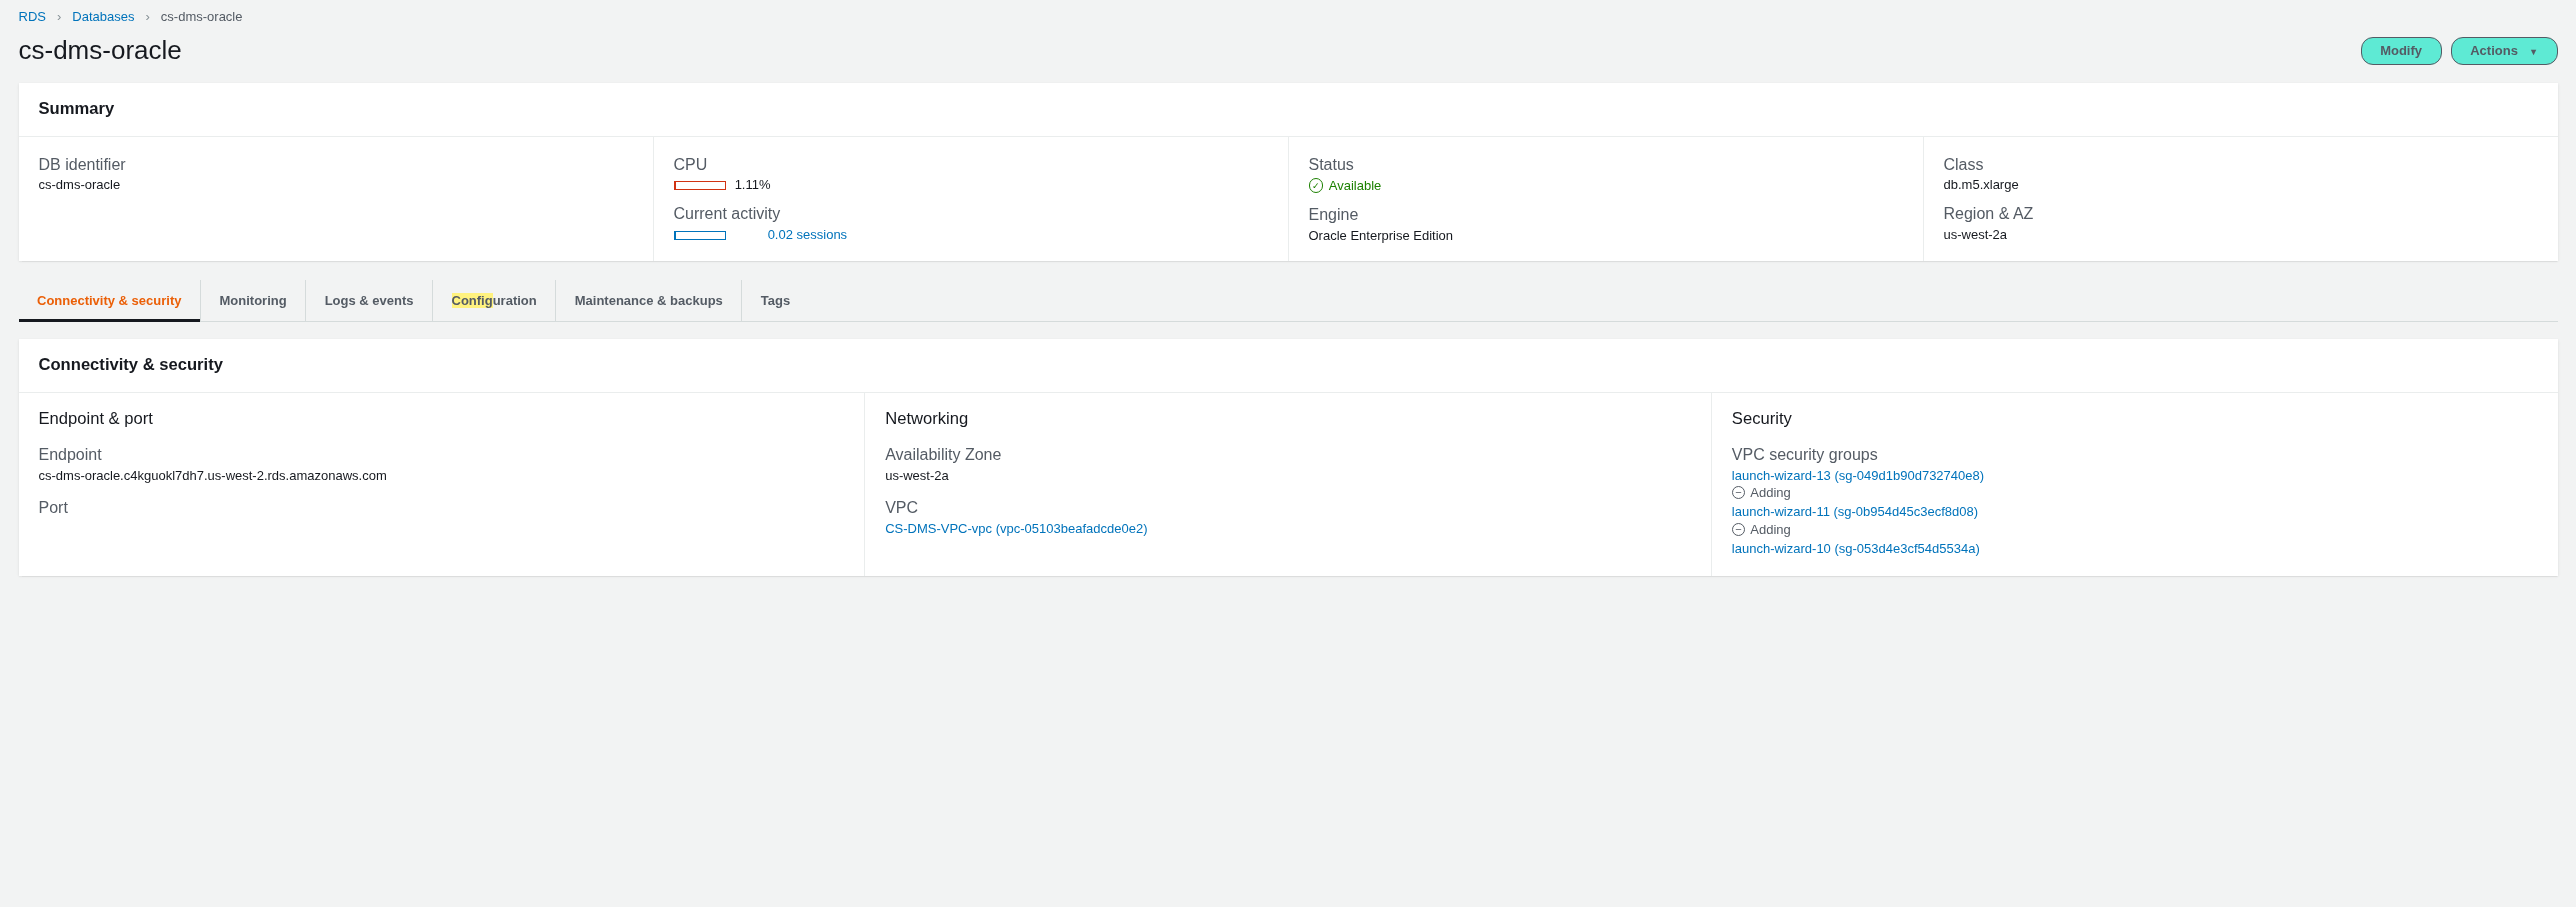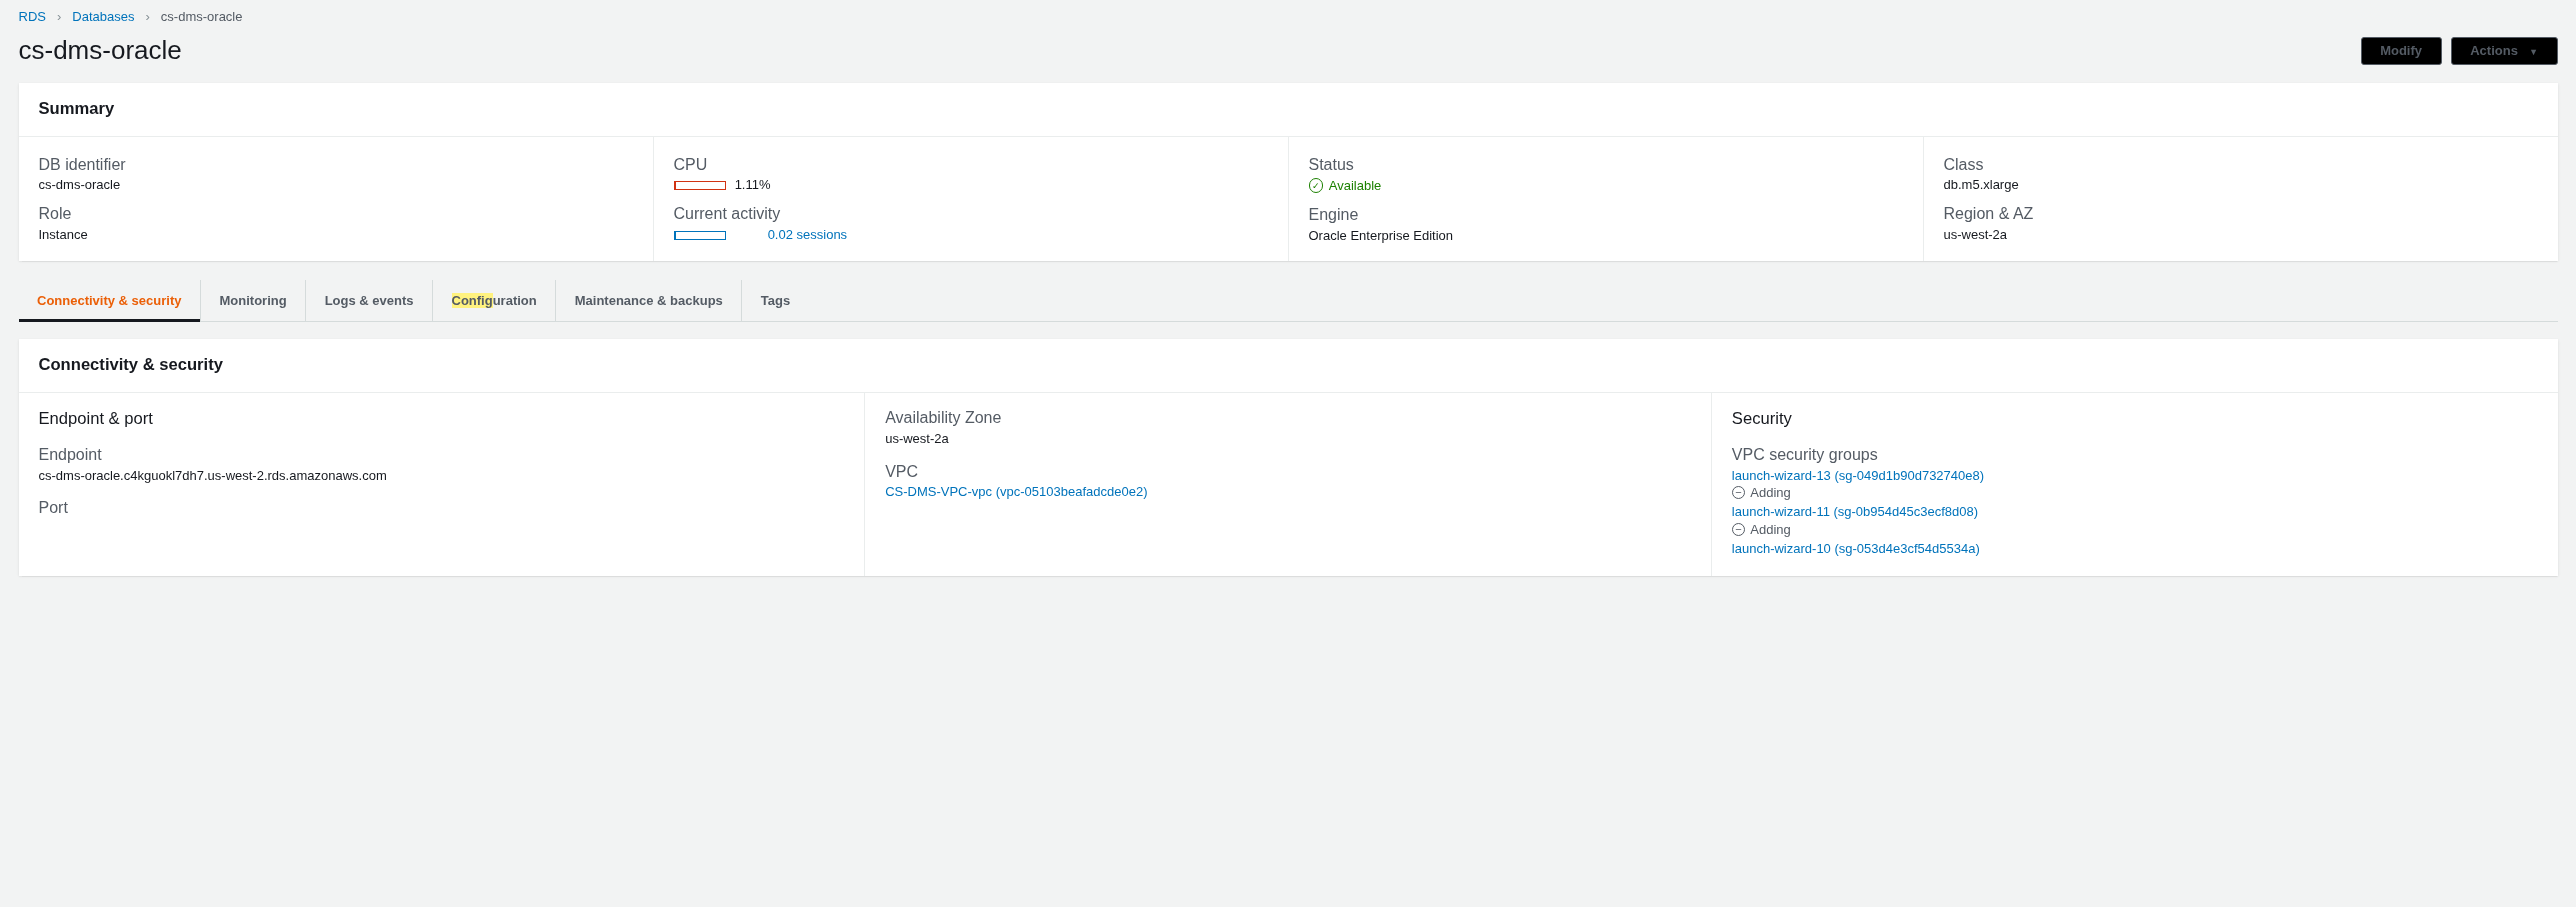"Modify" .btn { background: #000000 -> #5eead4; border-radius: 3px -> 12px }
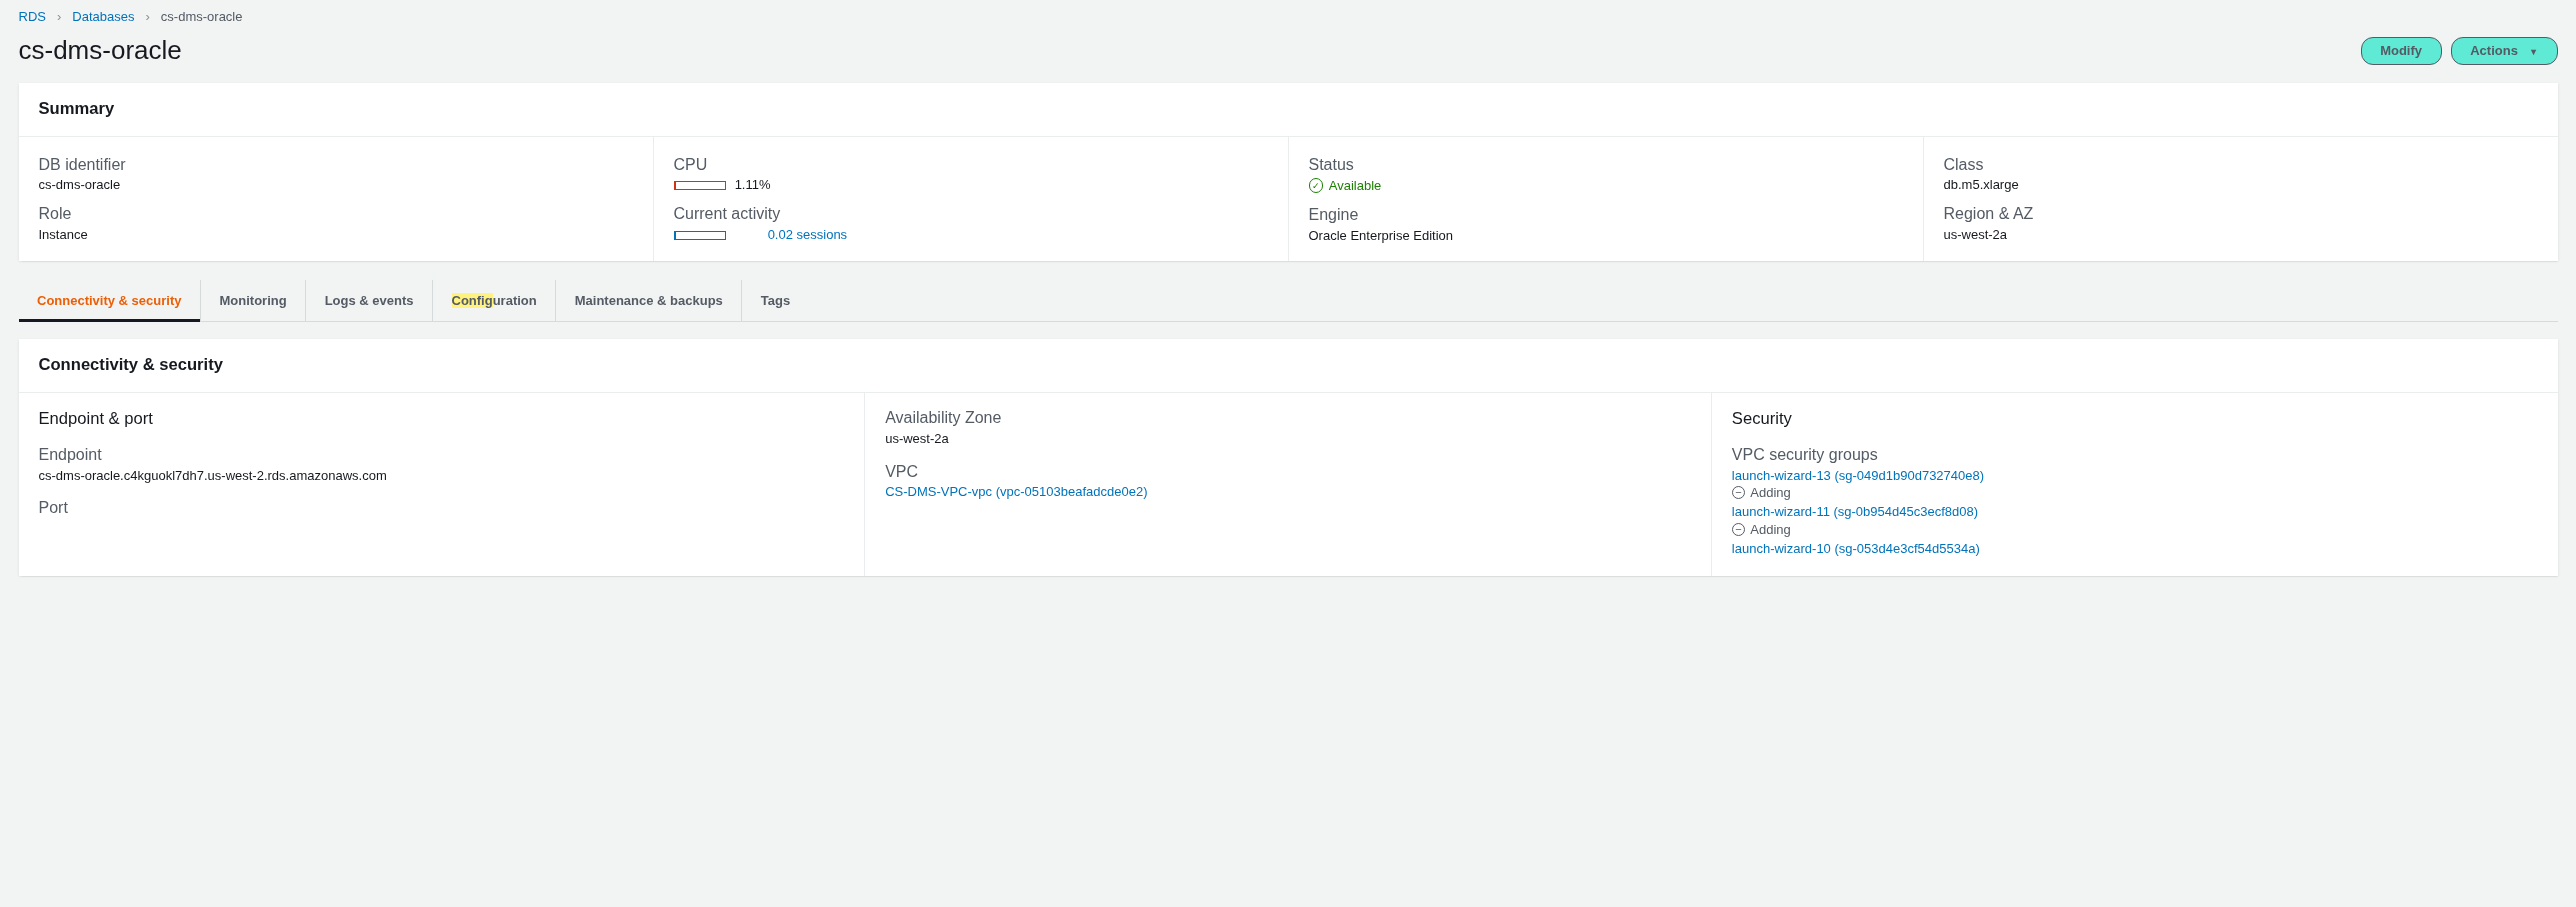"Role" div.group { html: <div> <div>Role</div> <div>Instance</div> </div> -> none }
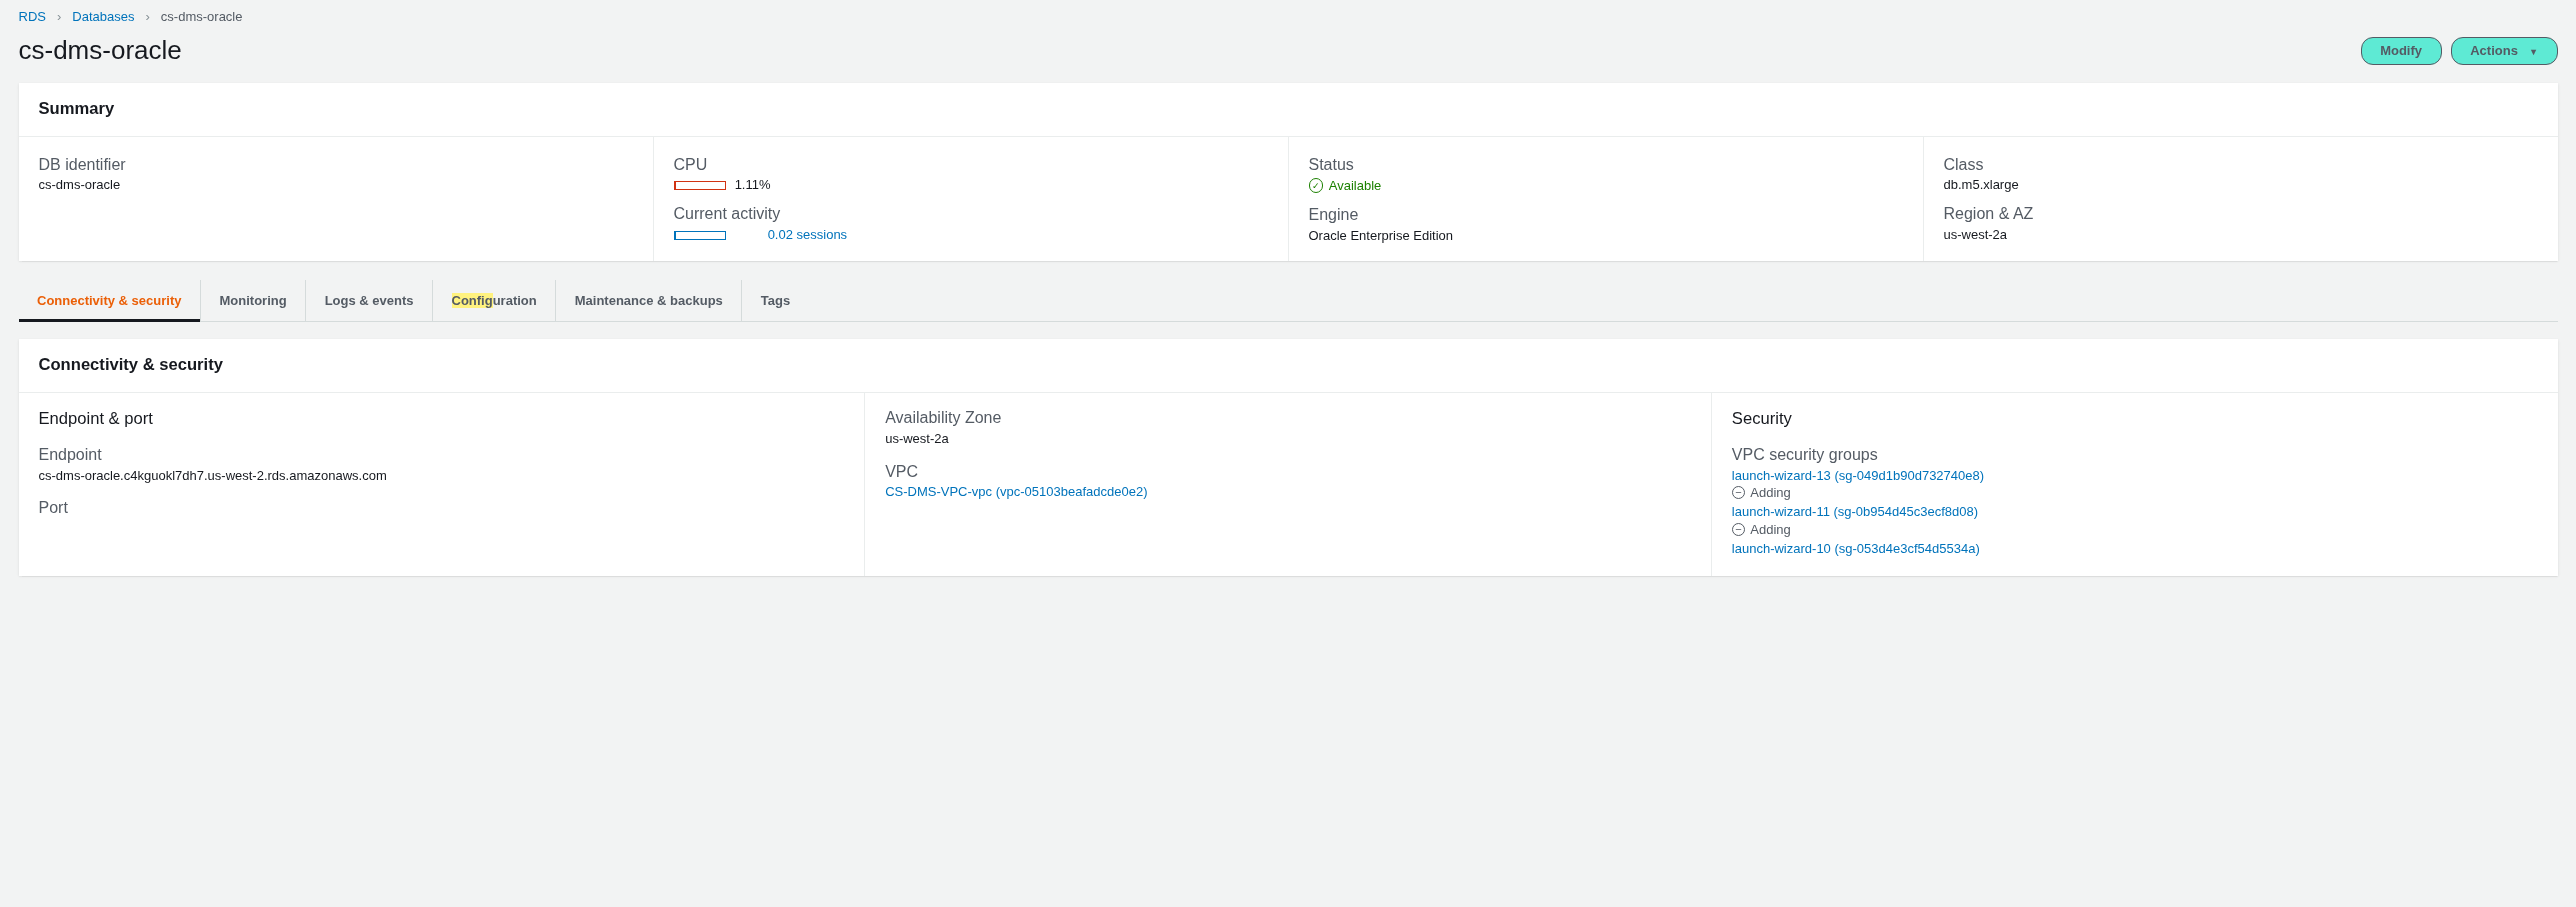"Networking" h3 { html: none -> <h3>Networking</h3> }
